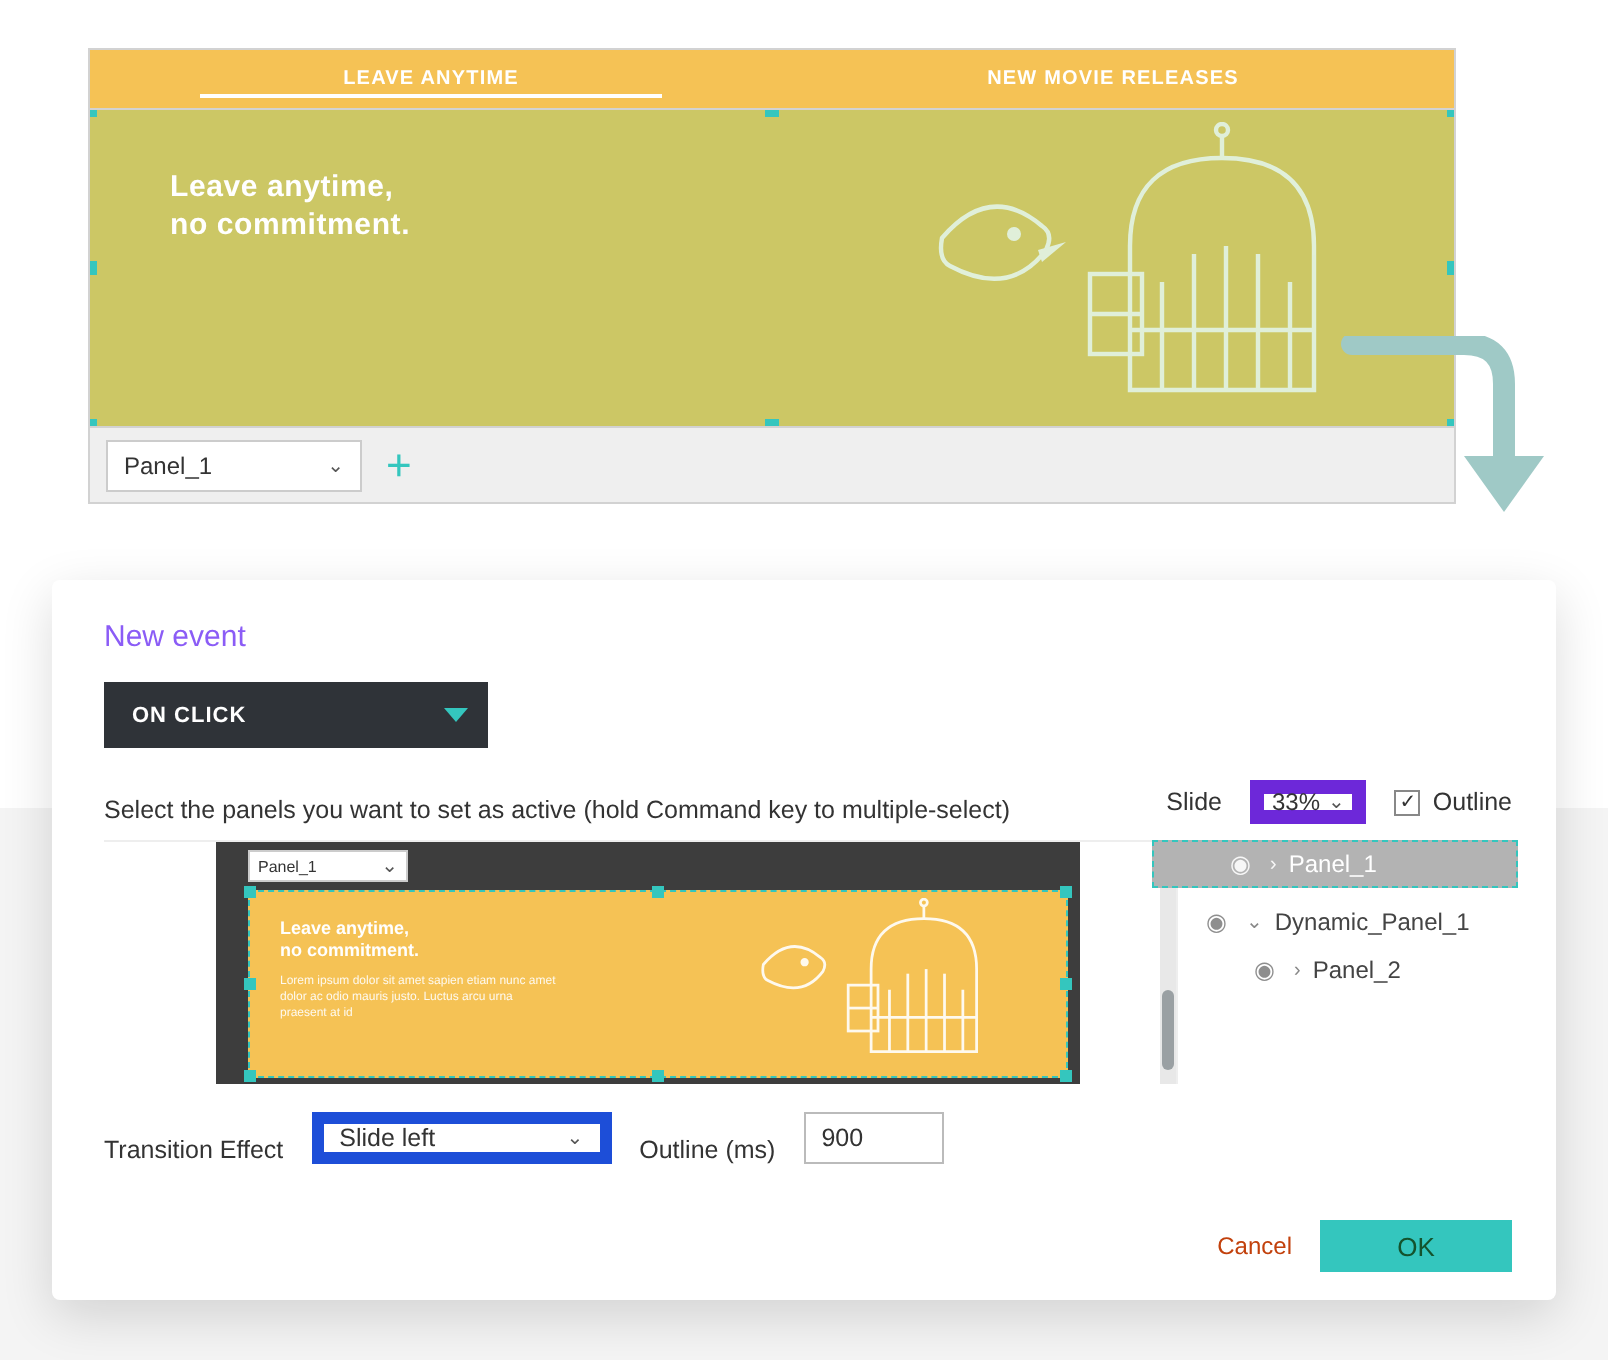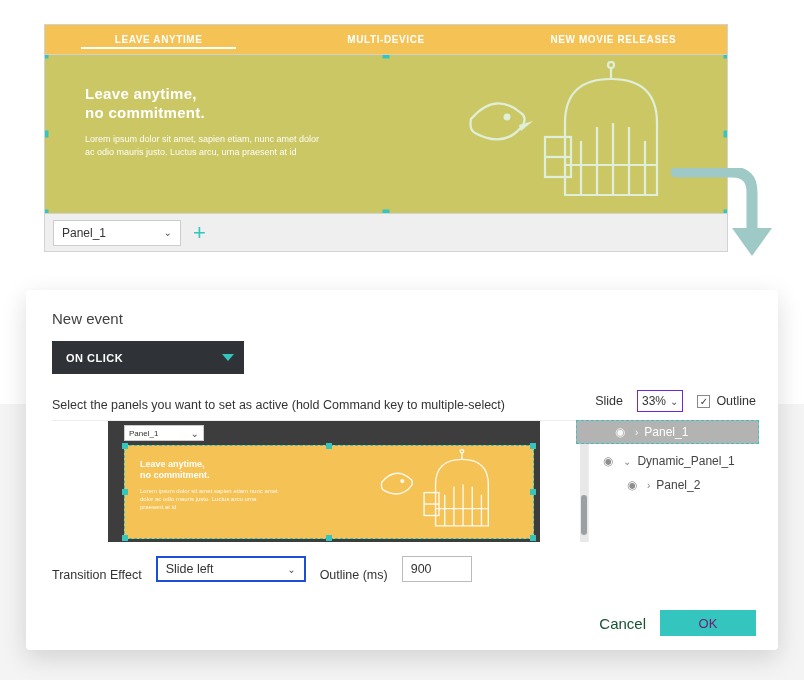"MULTI-DEVICE" div.tab { html: <div><span>MULTI-DEVICE</span></div> -> none }
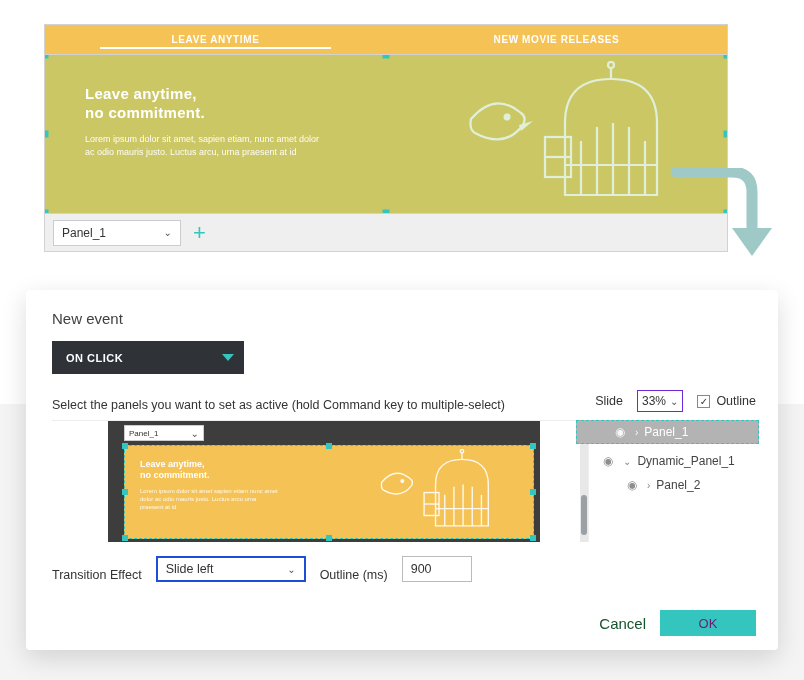"Lorem ipsum dolor sit amet," p { html: <p>Lorem ipsum dolor sit amet, sapien etiam, nunc amet dolor ac odio mauris justo. Luctus arcu, urna praesent at id</p> -> none }
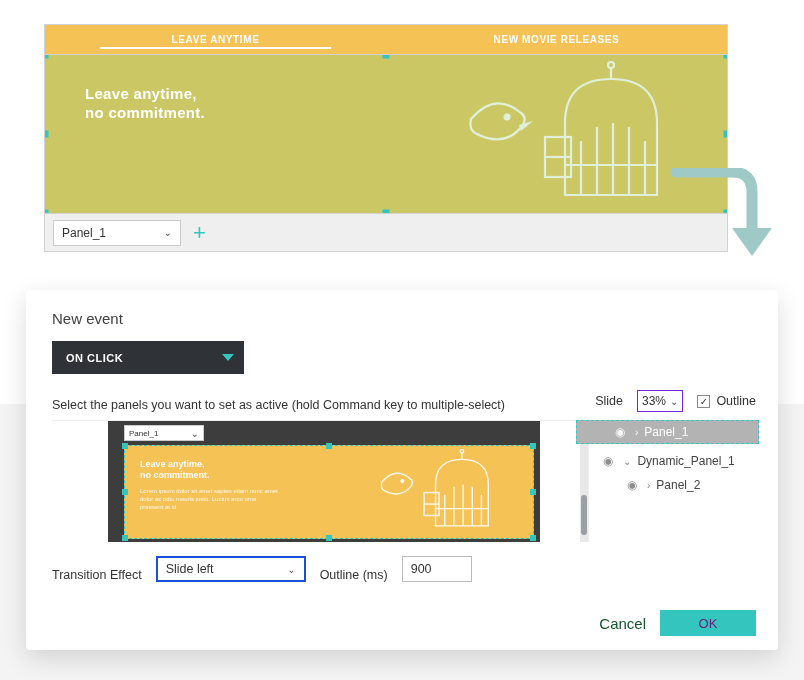"New event" .dialog h4 { color: #404040 -> #8b5cf6 }
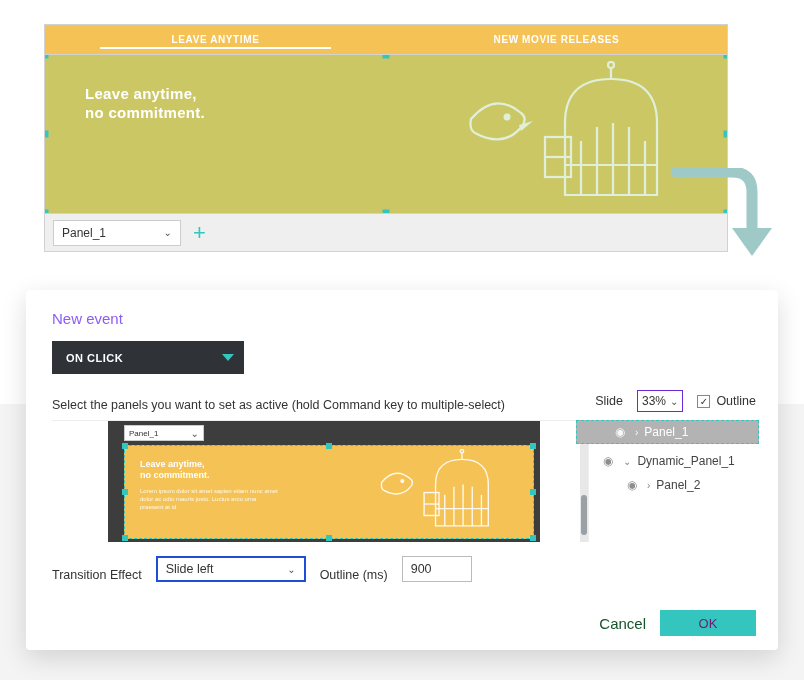"33%" .zoom-select { border: 1px solid #6d28d9 -> 7px solid #6d28d9 }
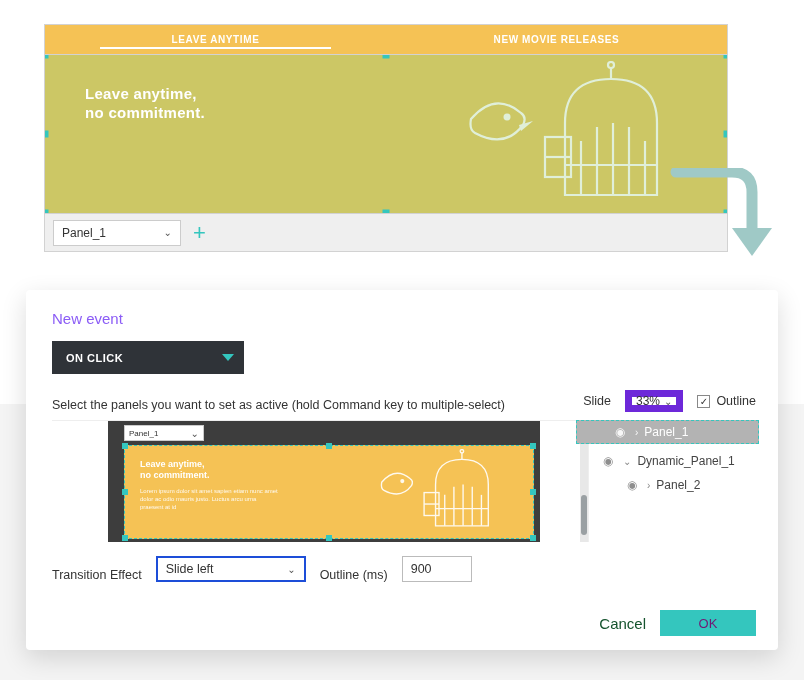"Slide left" .te-select { border: 2px solid #1d4ed8 -> 6px solid #1d4ed8 }
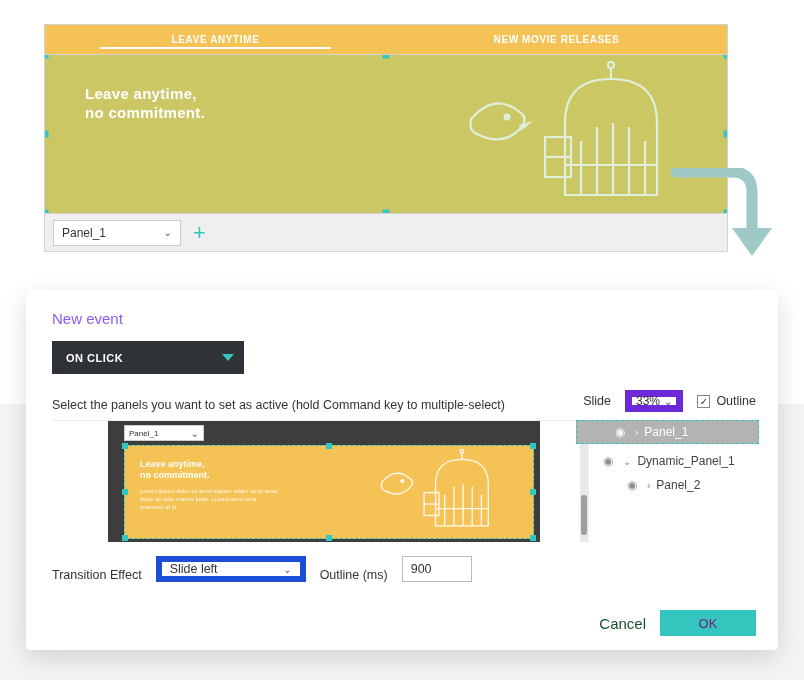"Cancel" .cancel { color: #14532d -> #c2410c; font-size: 15px -> 12px }
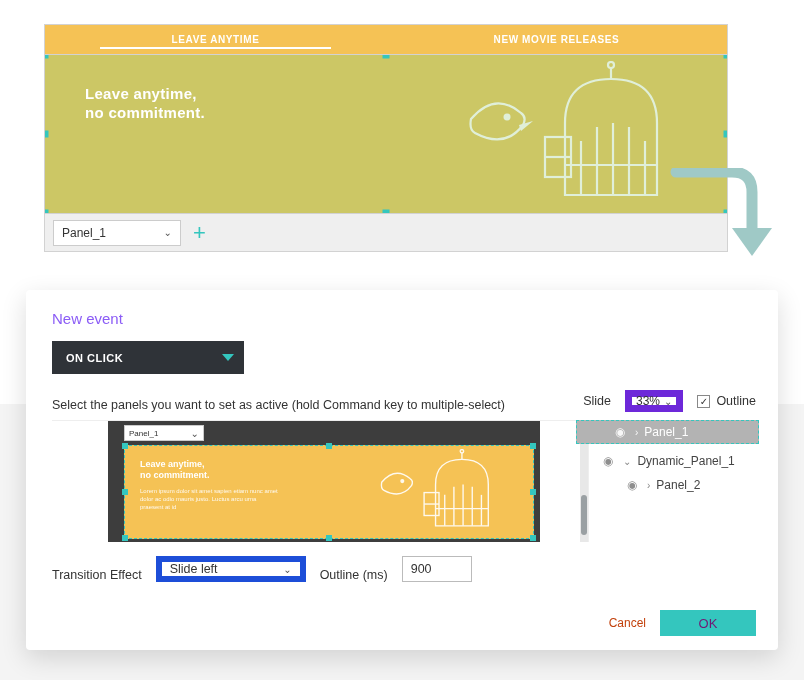"OK" .ok-btn { color: #701a75 -> #14532d }
